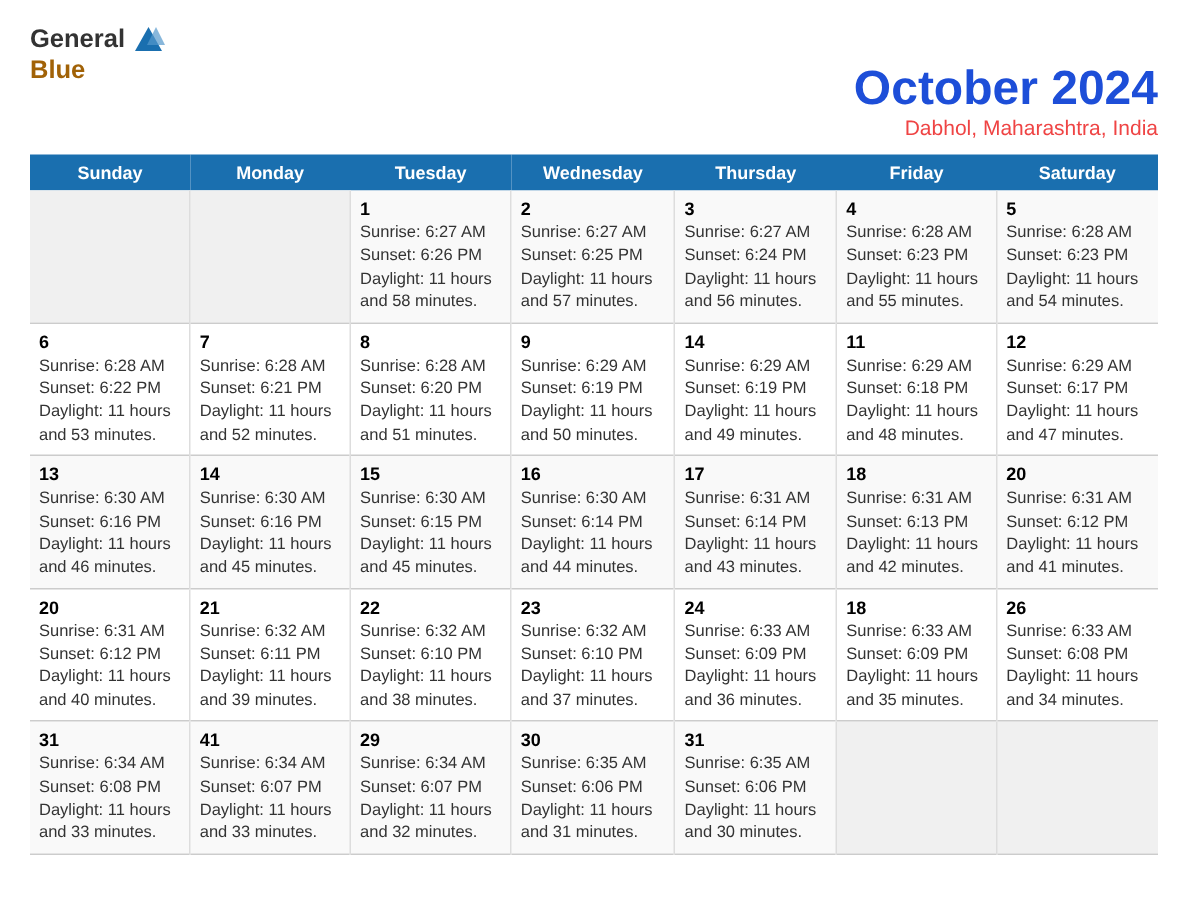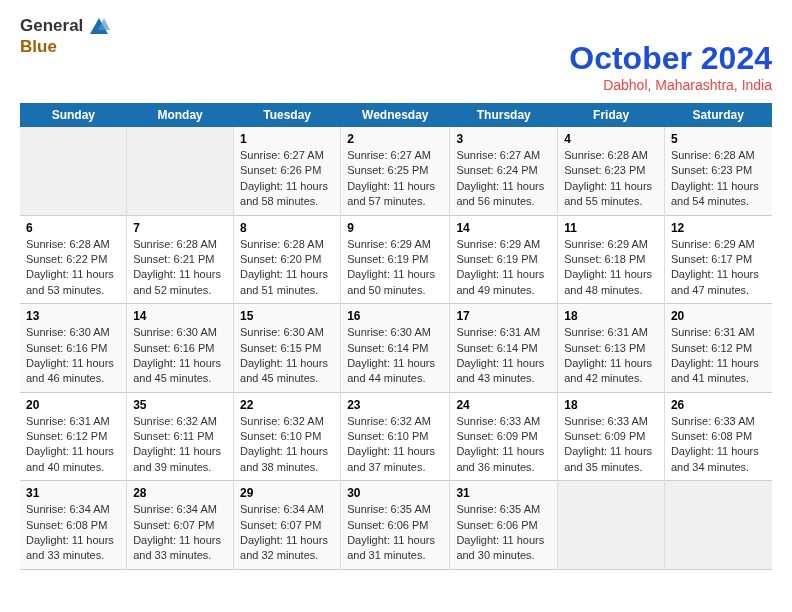"35" span.day-num { text: 35 -> 21 }
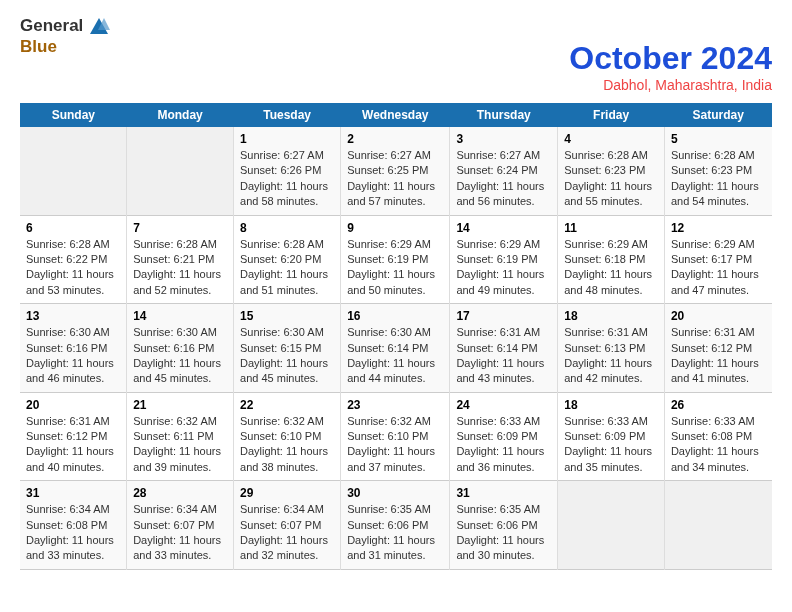"28" span.day-num { text: 28 -> 41 }
